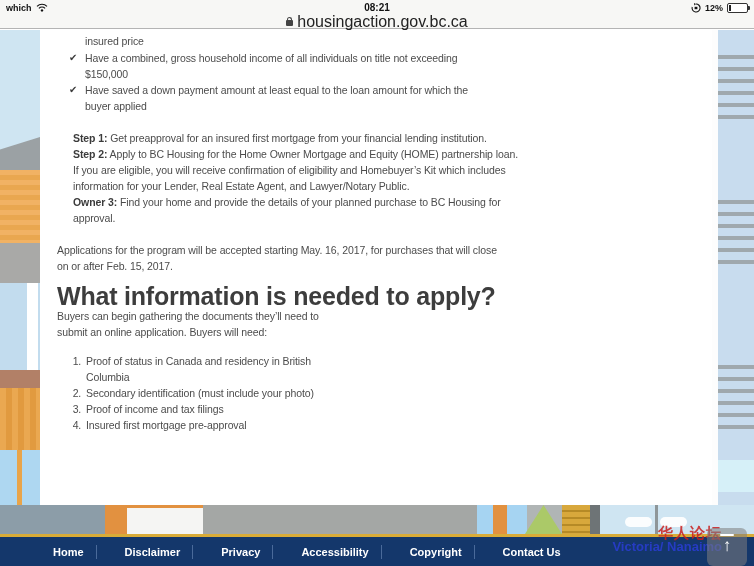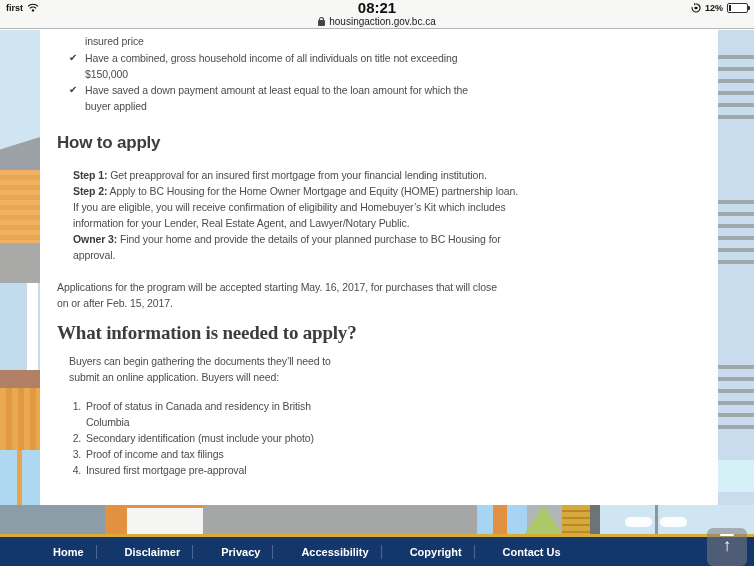"first" span { text: first -> which }
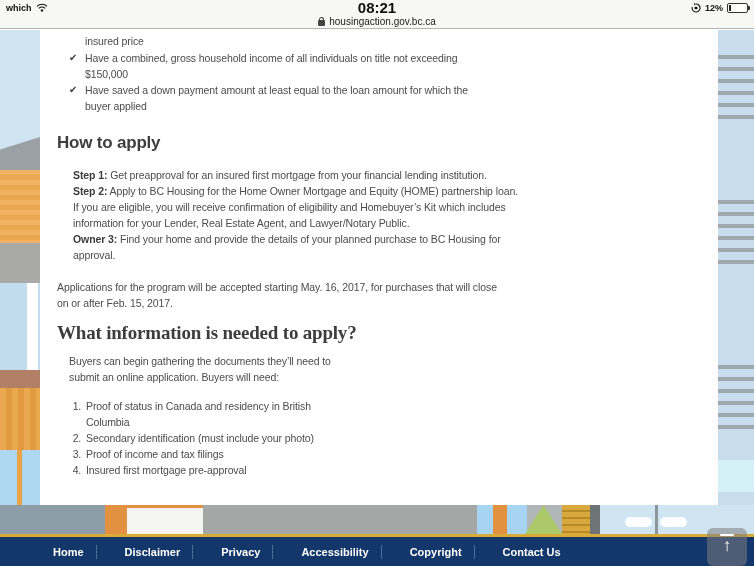"08:21" .status-time { font-size: 15px -> 10px }
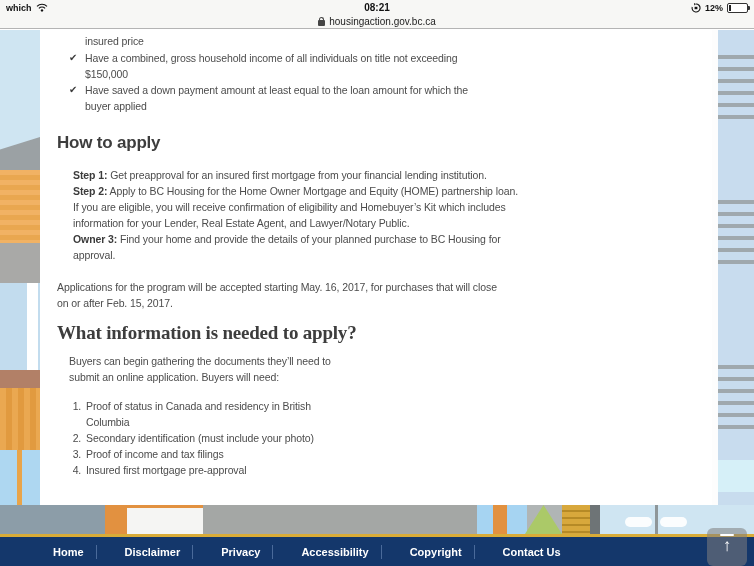"housingaction.gov.bc.ca" .url-row { font-size: 10px -> 16px }
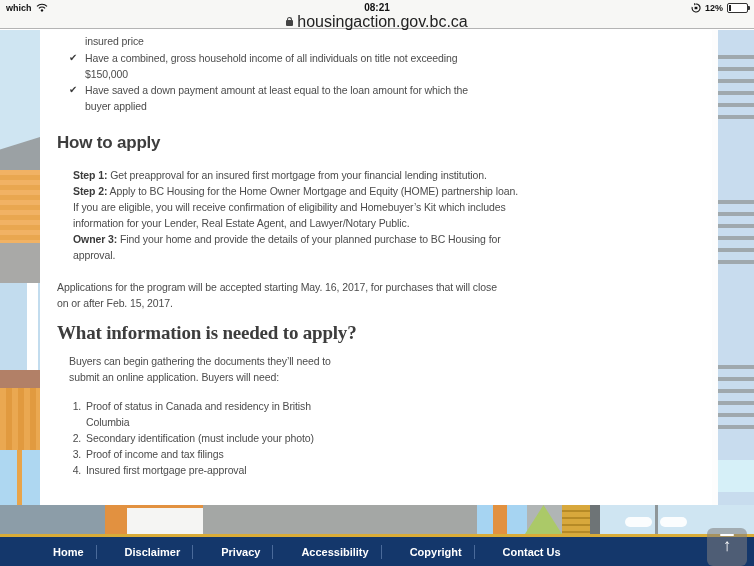"How to apply" h2.h-apply { html: <h2>How to apply</h2> -> none }
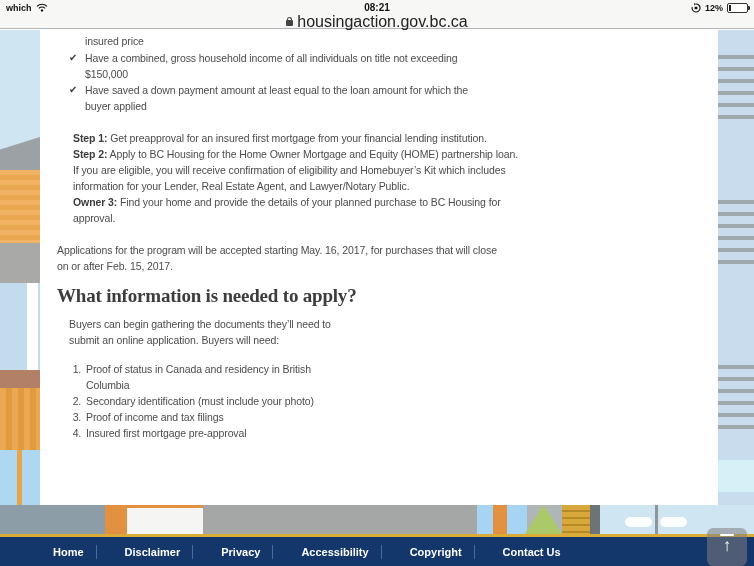"What information is needed to" .h-info { font-family: Liberation Serif, serif -> none; font-size: 19px -> 25px }
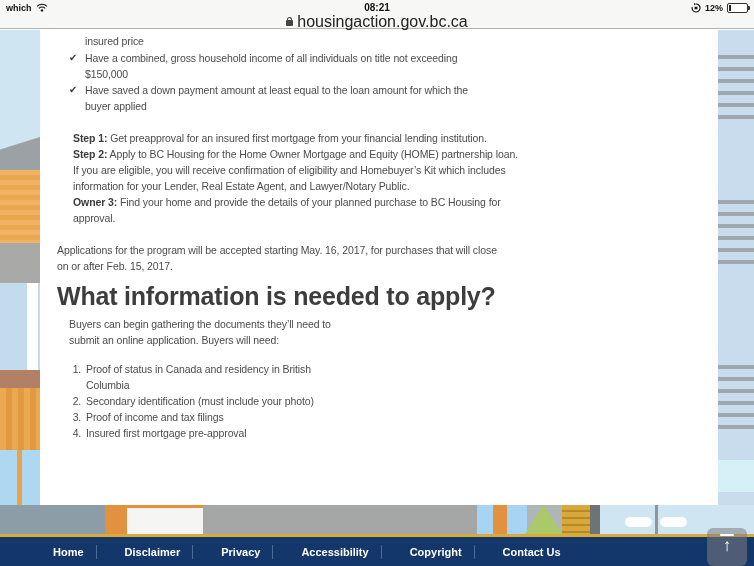"Buyers can begin gathering the" p { margin: 12px -> 0 }
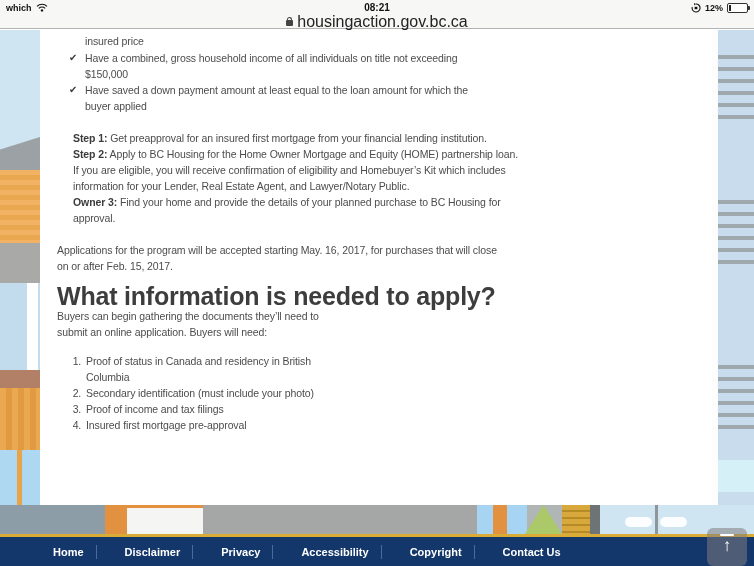"华人论坛" div.watermark { html: none -> <div> <div>华人论坛</div> <div>Victoria/ Nanaimo</div> </div> }
